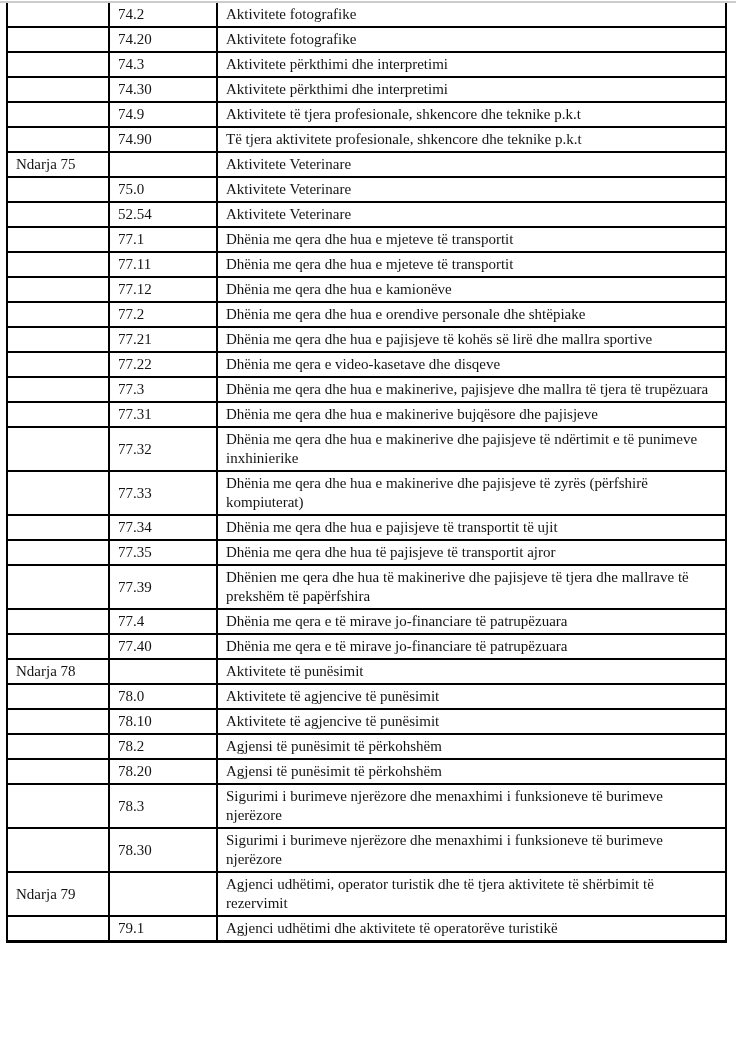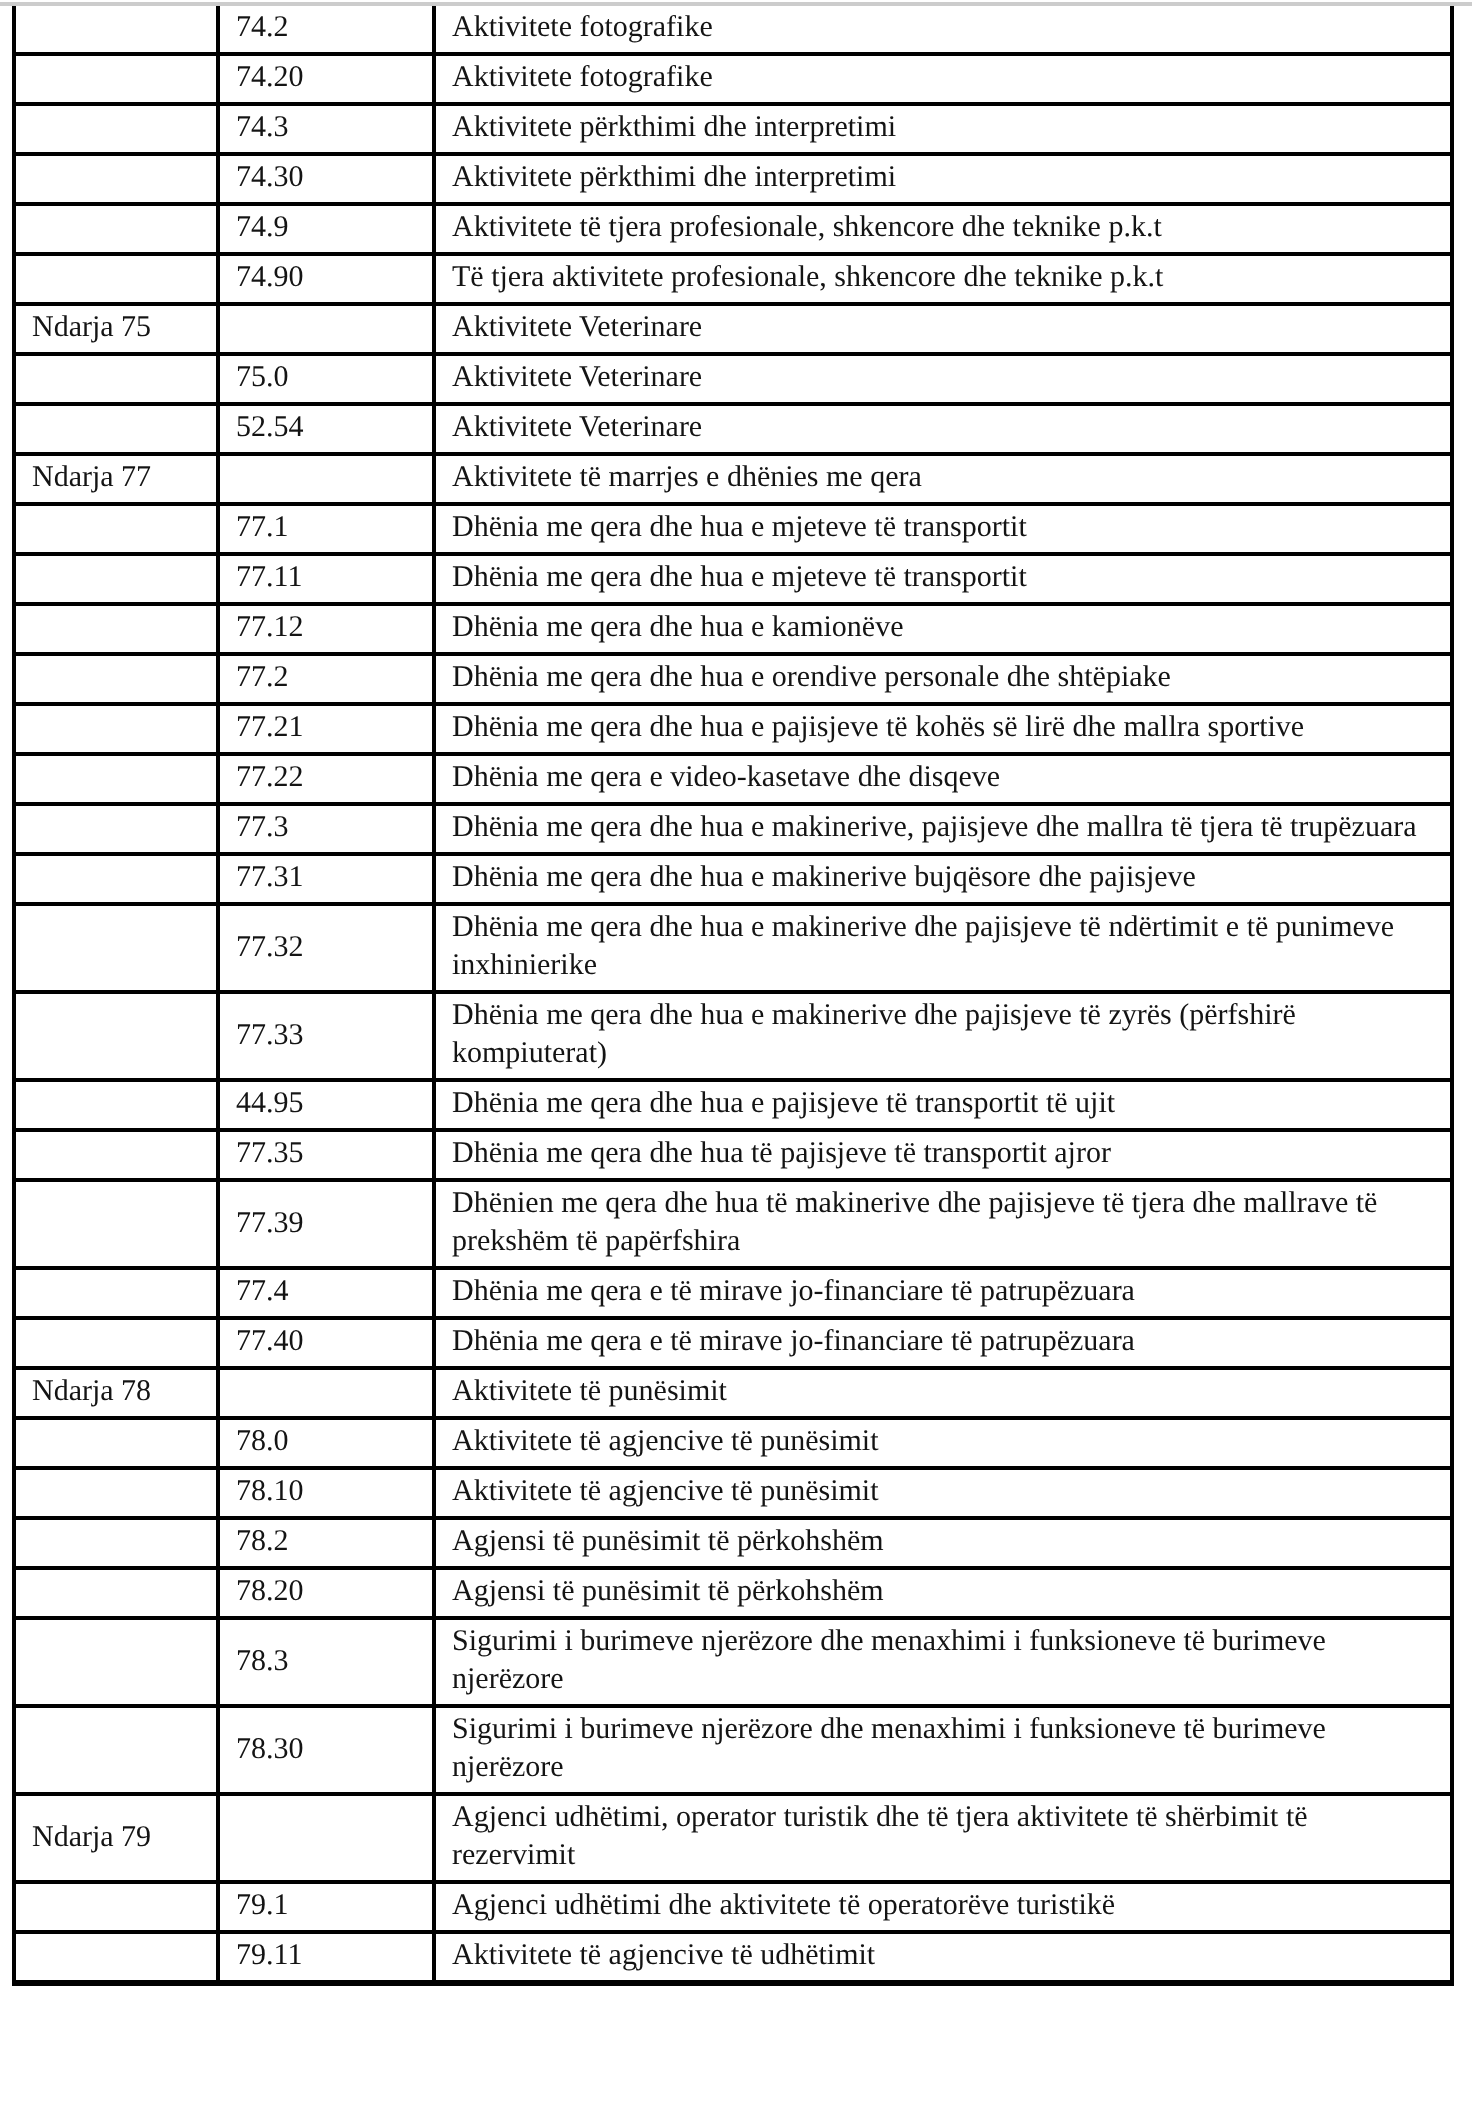"Ndarja 77" tr { html: <tr> <td>Ndarja 77</td> <td></td> <td>Aktivitete të marrjes e dhënies me qera</td> </tr> -> none }
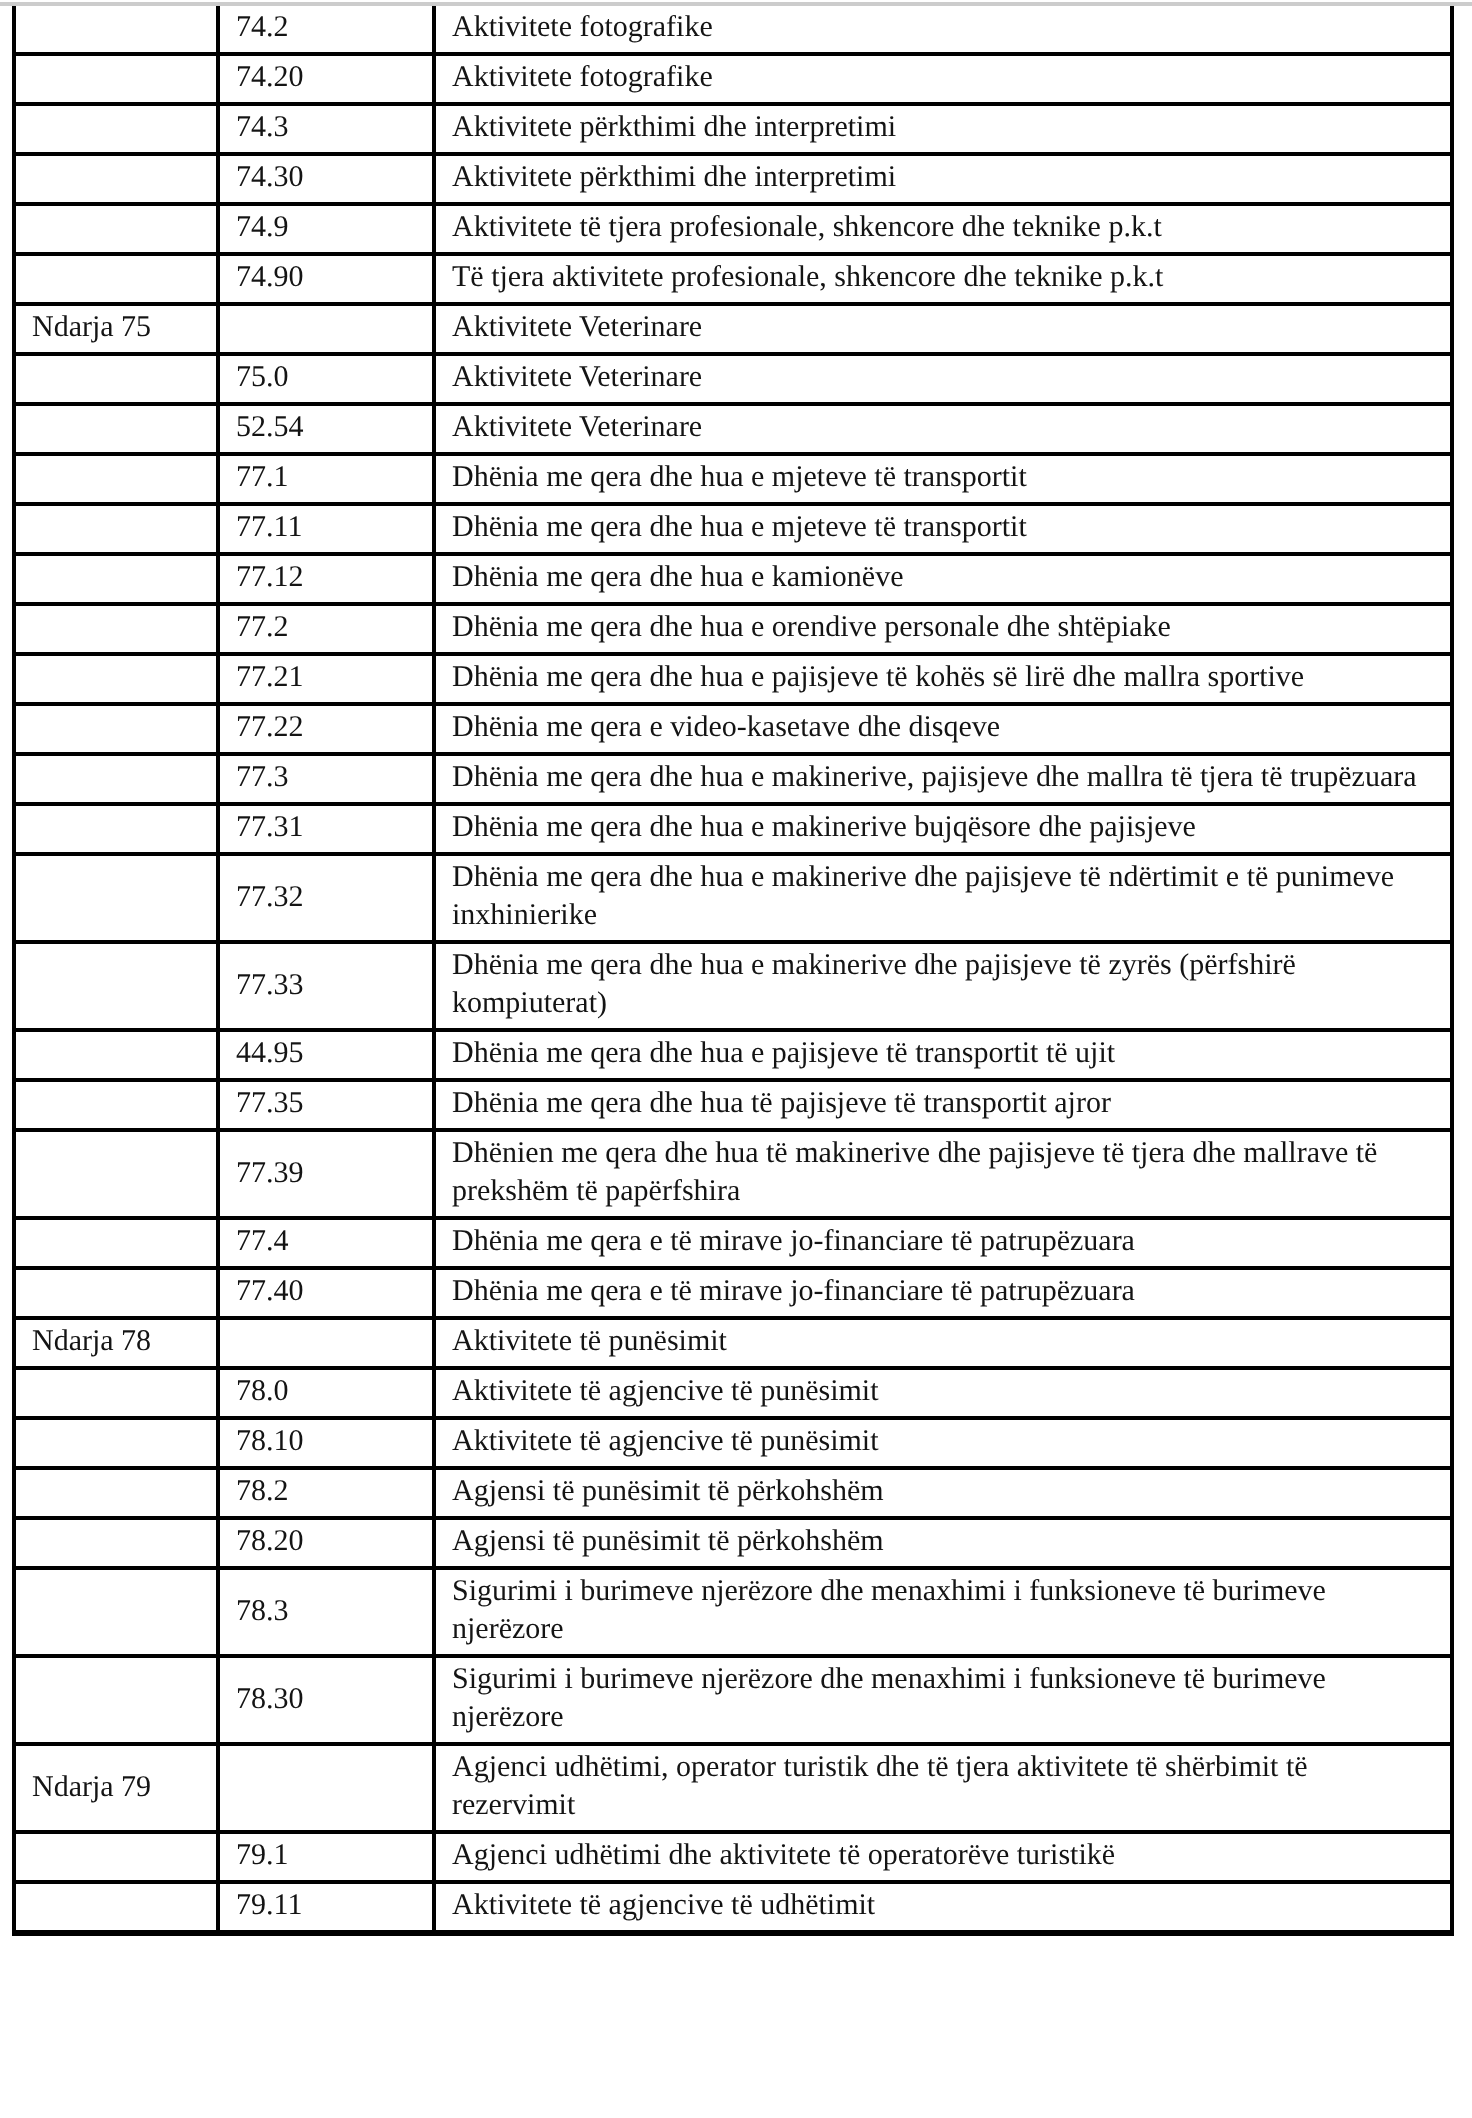"44.95" td.cell-code { text: 44.95 -> 77.34 }
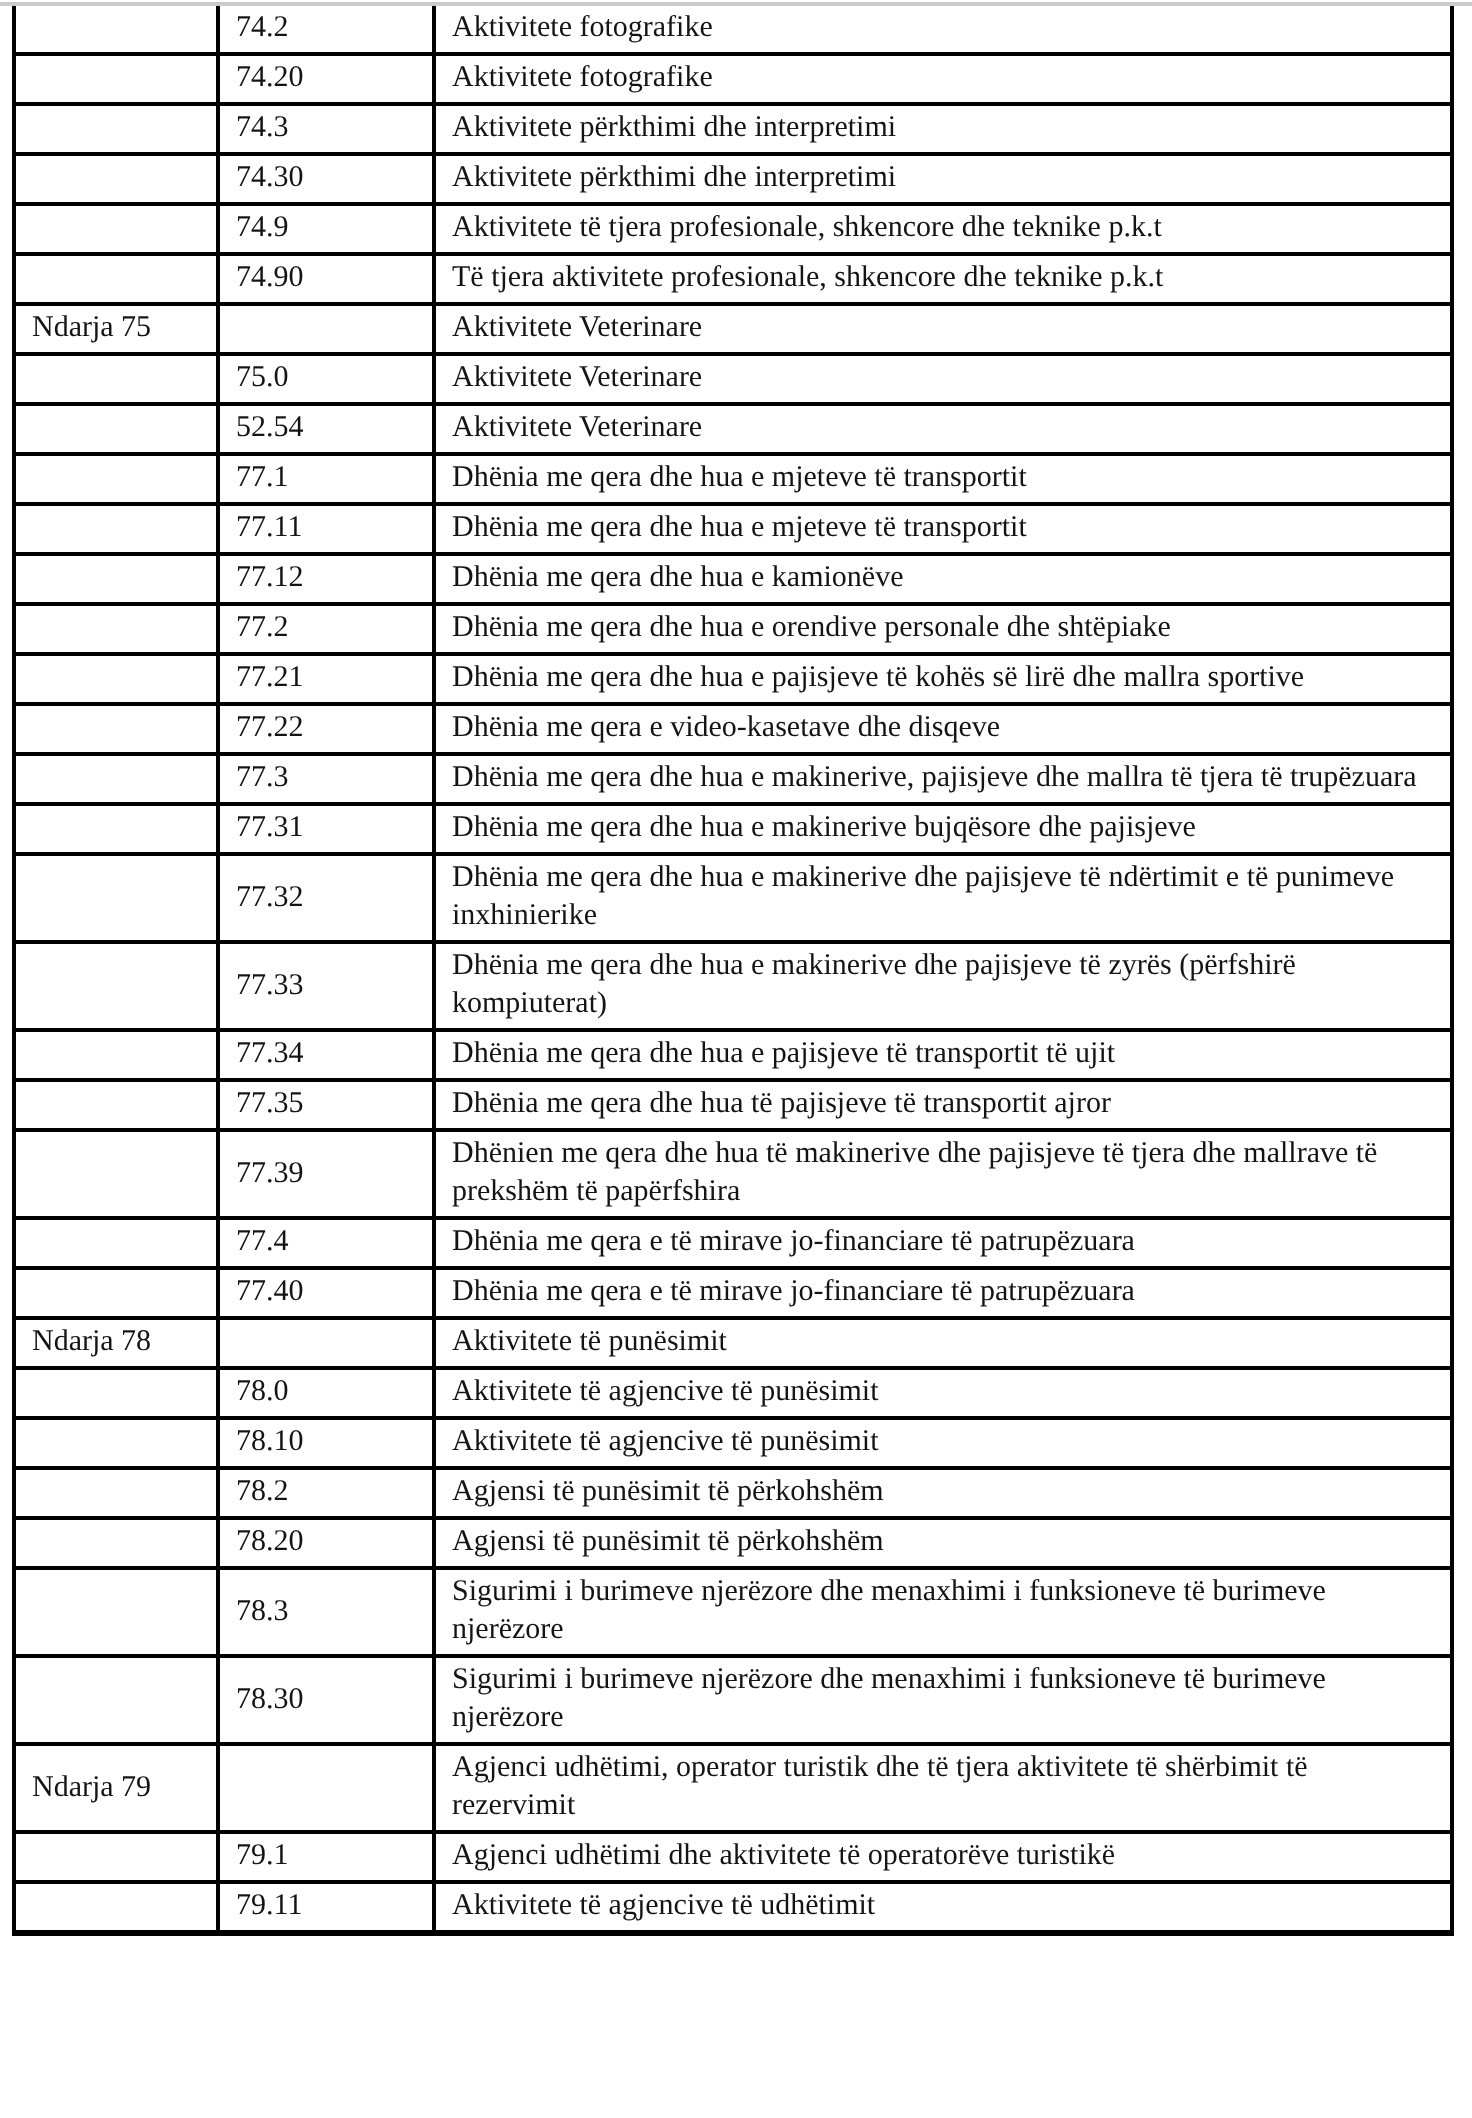"79.11" tr { html: <tr> <td></td> <td>79.11</td> <td>Aktivitete të agjencive të udhëtimit</td> </tr> -> none }
